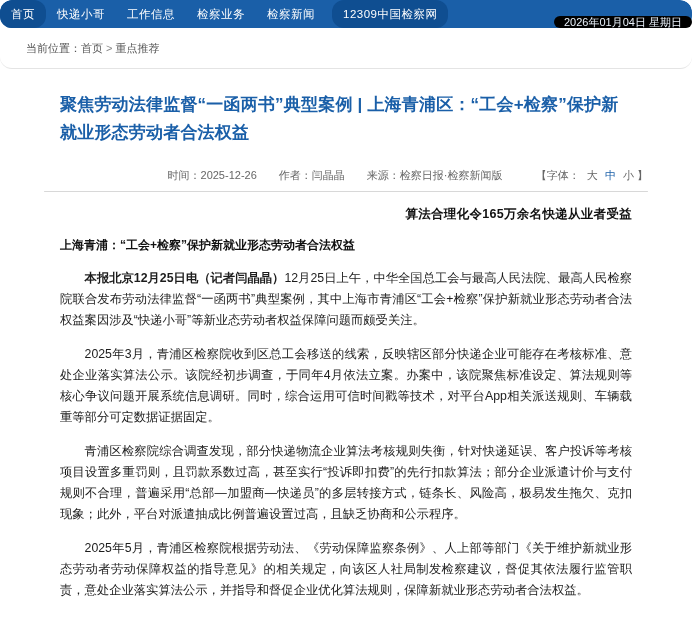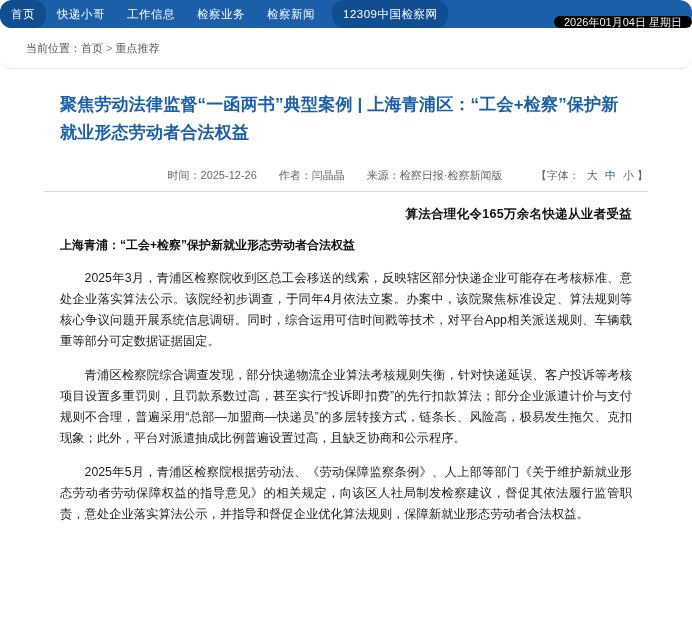"本报北京12月25日电（记者闫晶晶）12月25日上午，中华全国总工会与最高人民法" p.para { html: none -> <p><b>本报北京12月25日电（记者闫晶晶）</b><span>12月25日上午，中华全国总工会与最高人民法院、最高人民检察院联合发布劳动法律监督“一函两书”典型案例，其中上海市青浦区“工会+检察”保护新就业形态劳动者合法权益案因涉及“快递小哥”等新业态劳动者权益保障问题而颇受关注。</span></p> }
